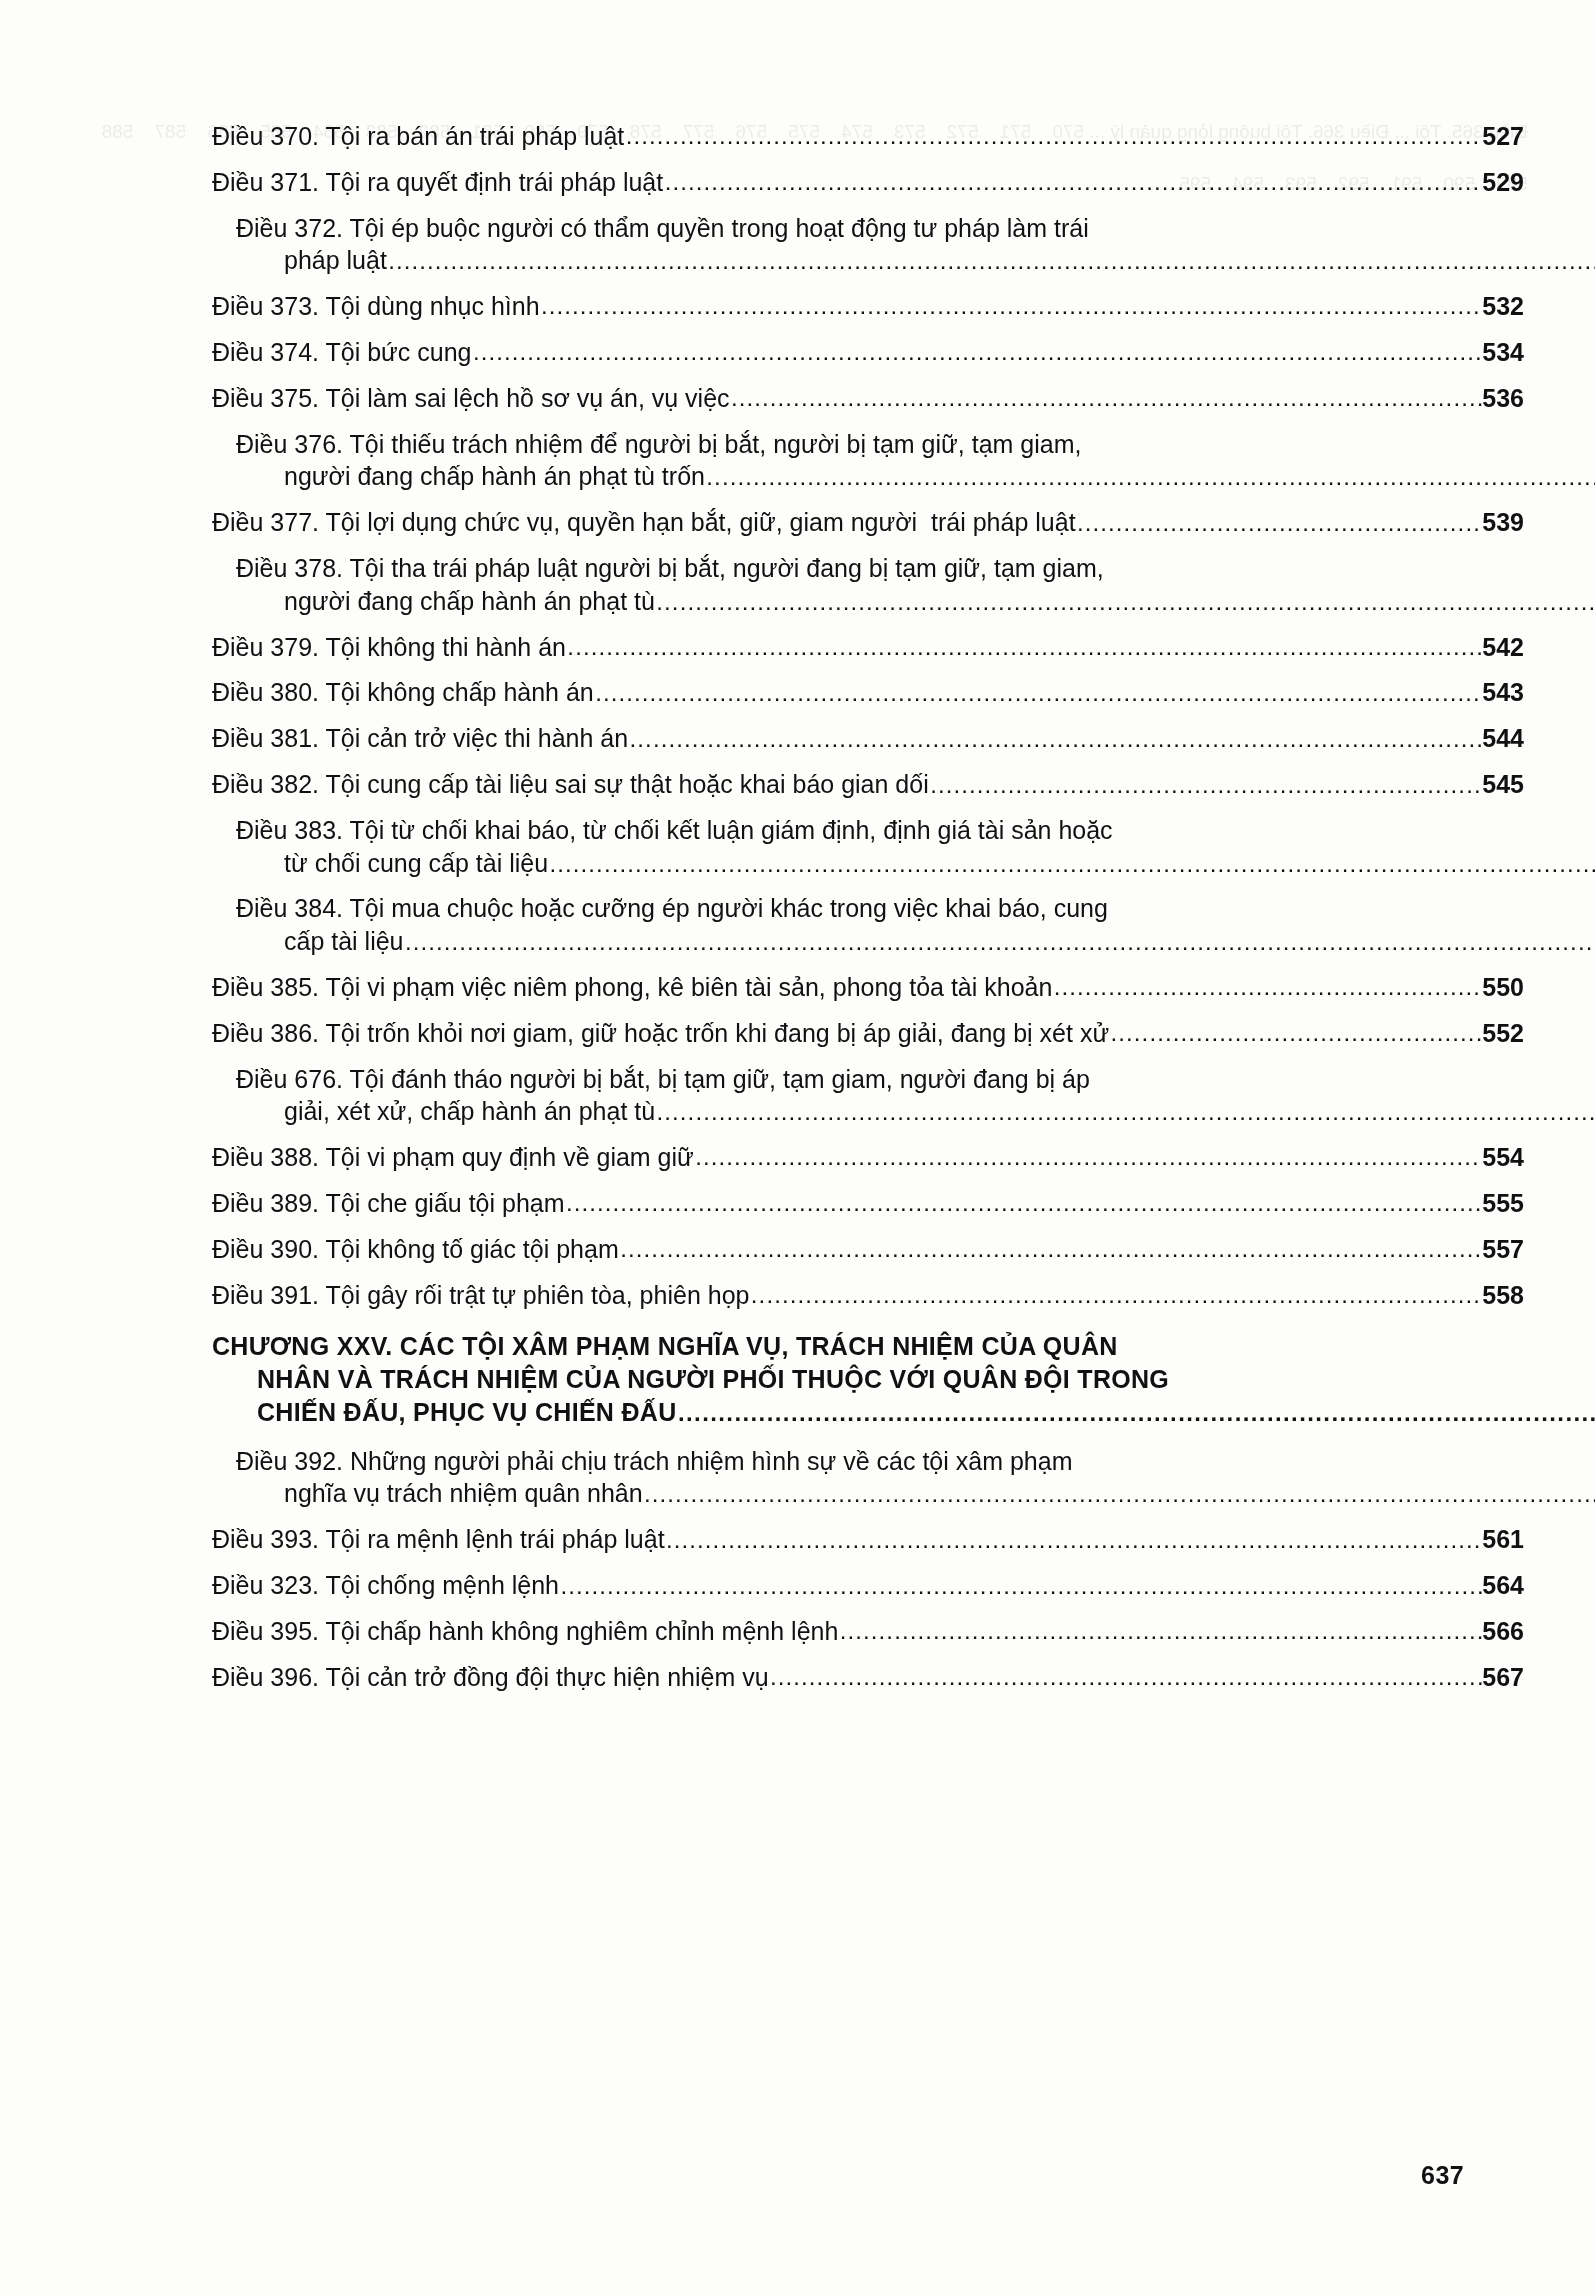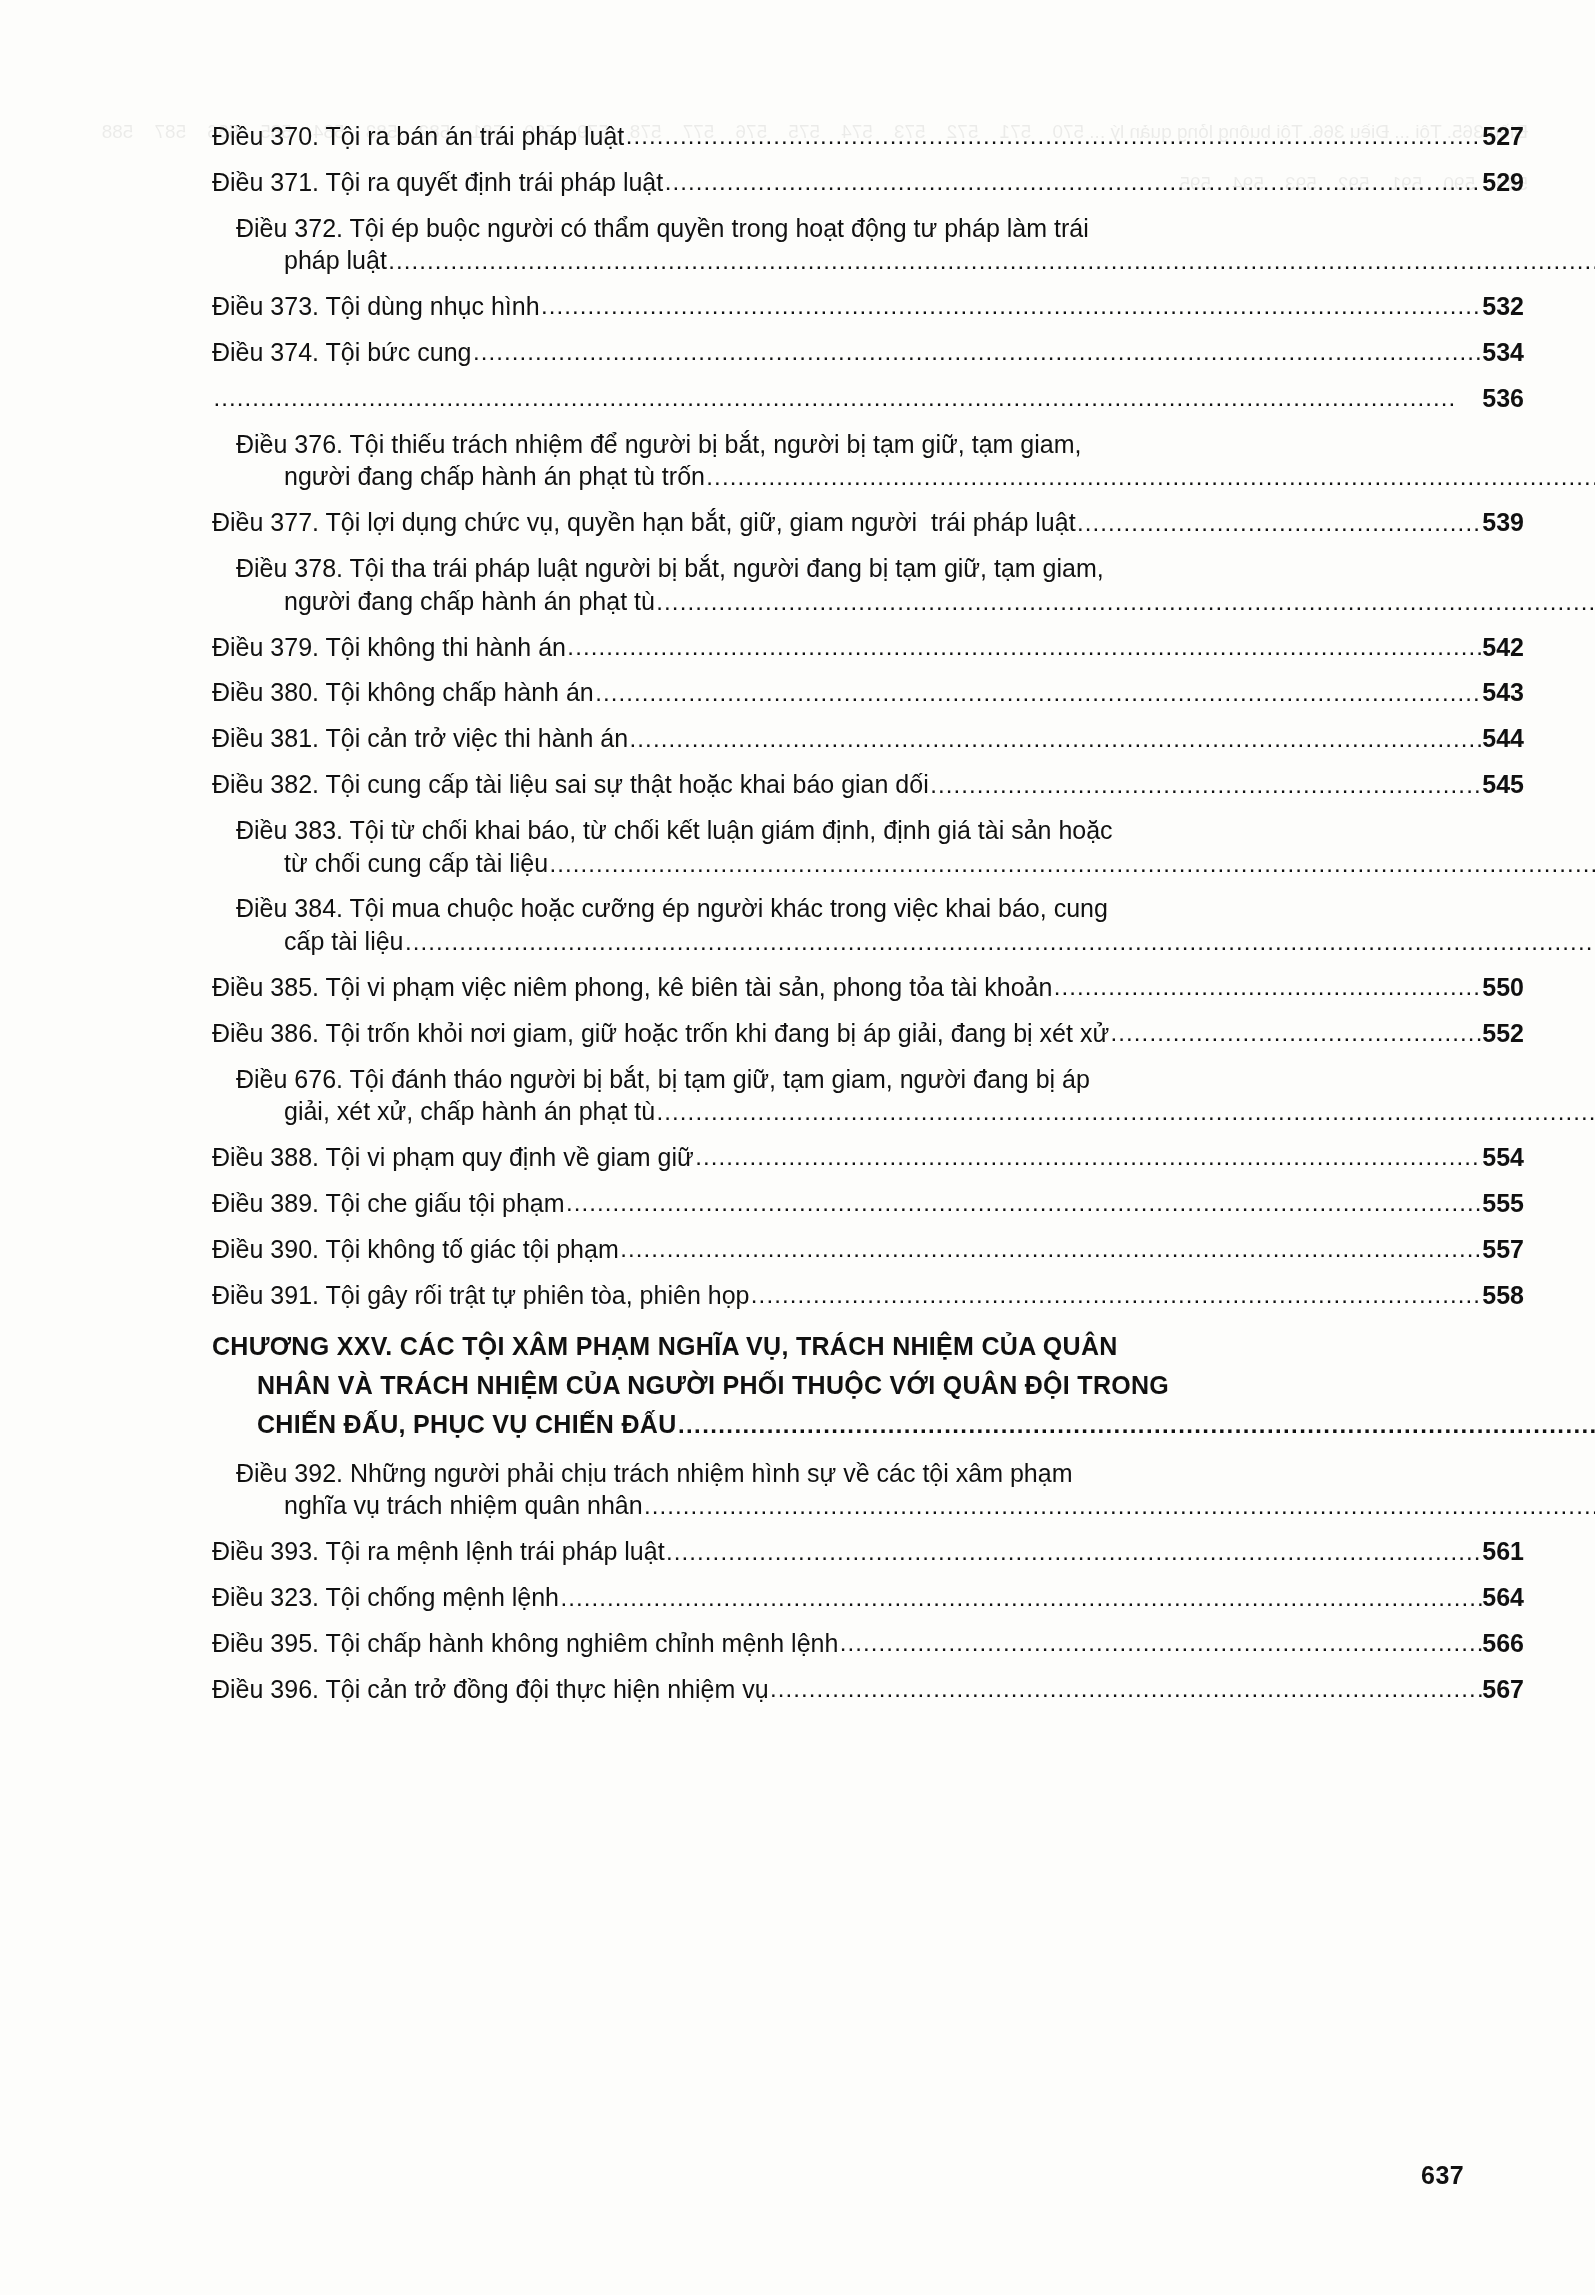"Điều 375. Tội làm sai" span.label { html: none -> <span>Điều 375. Tội làm sai lệch hồ sơ vụ án, vụ việc</span> }
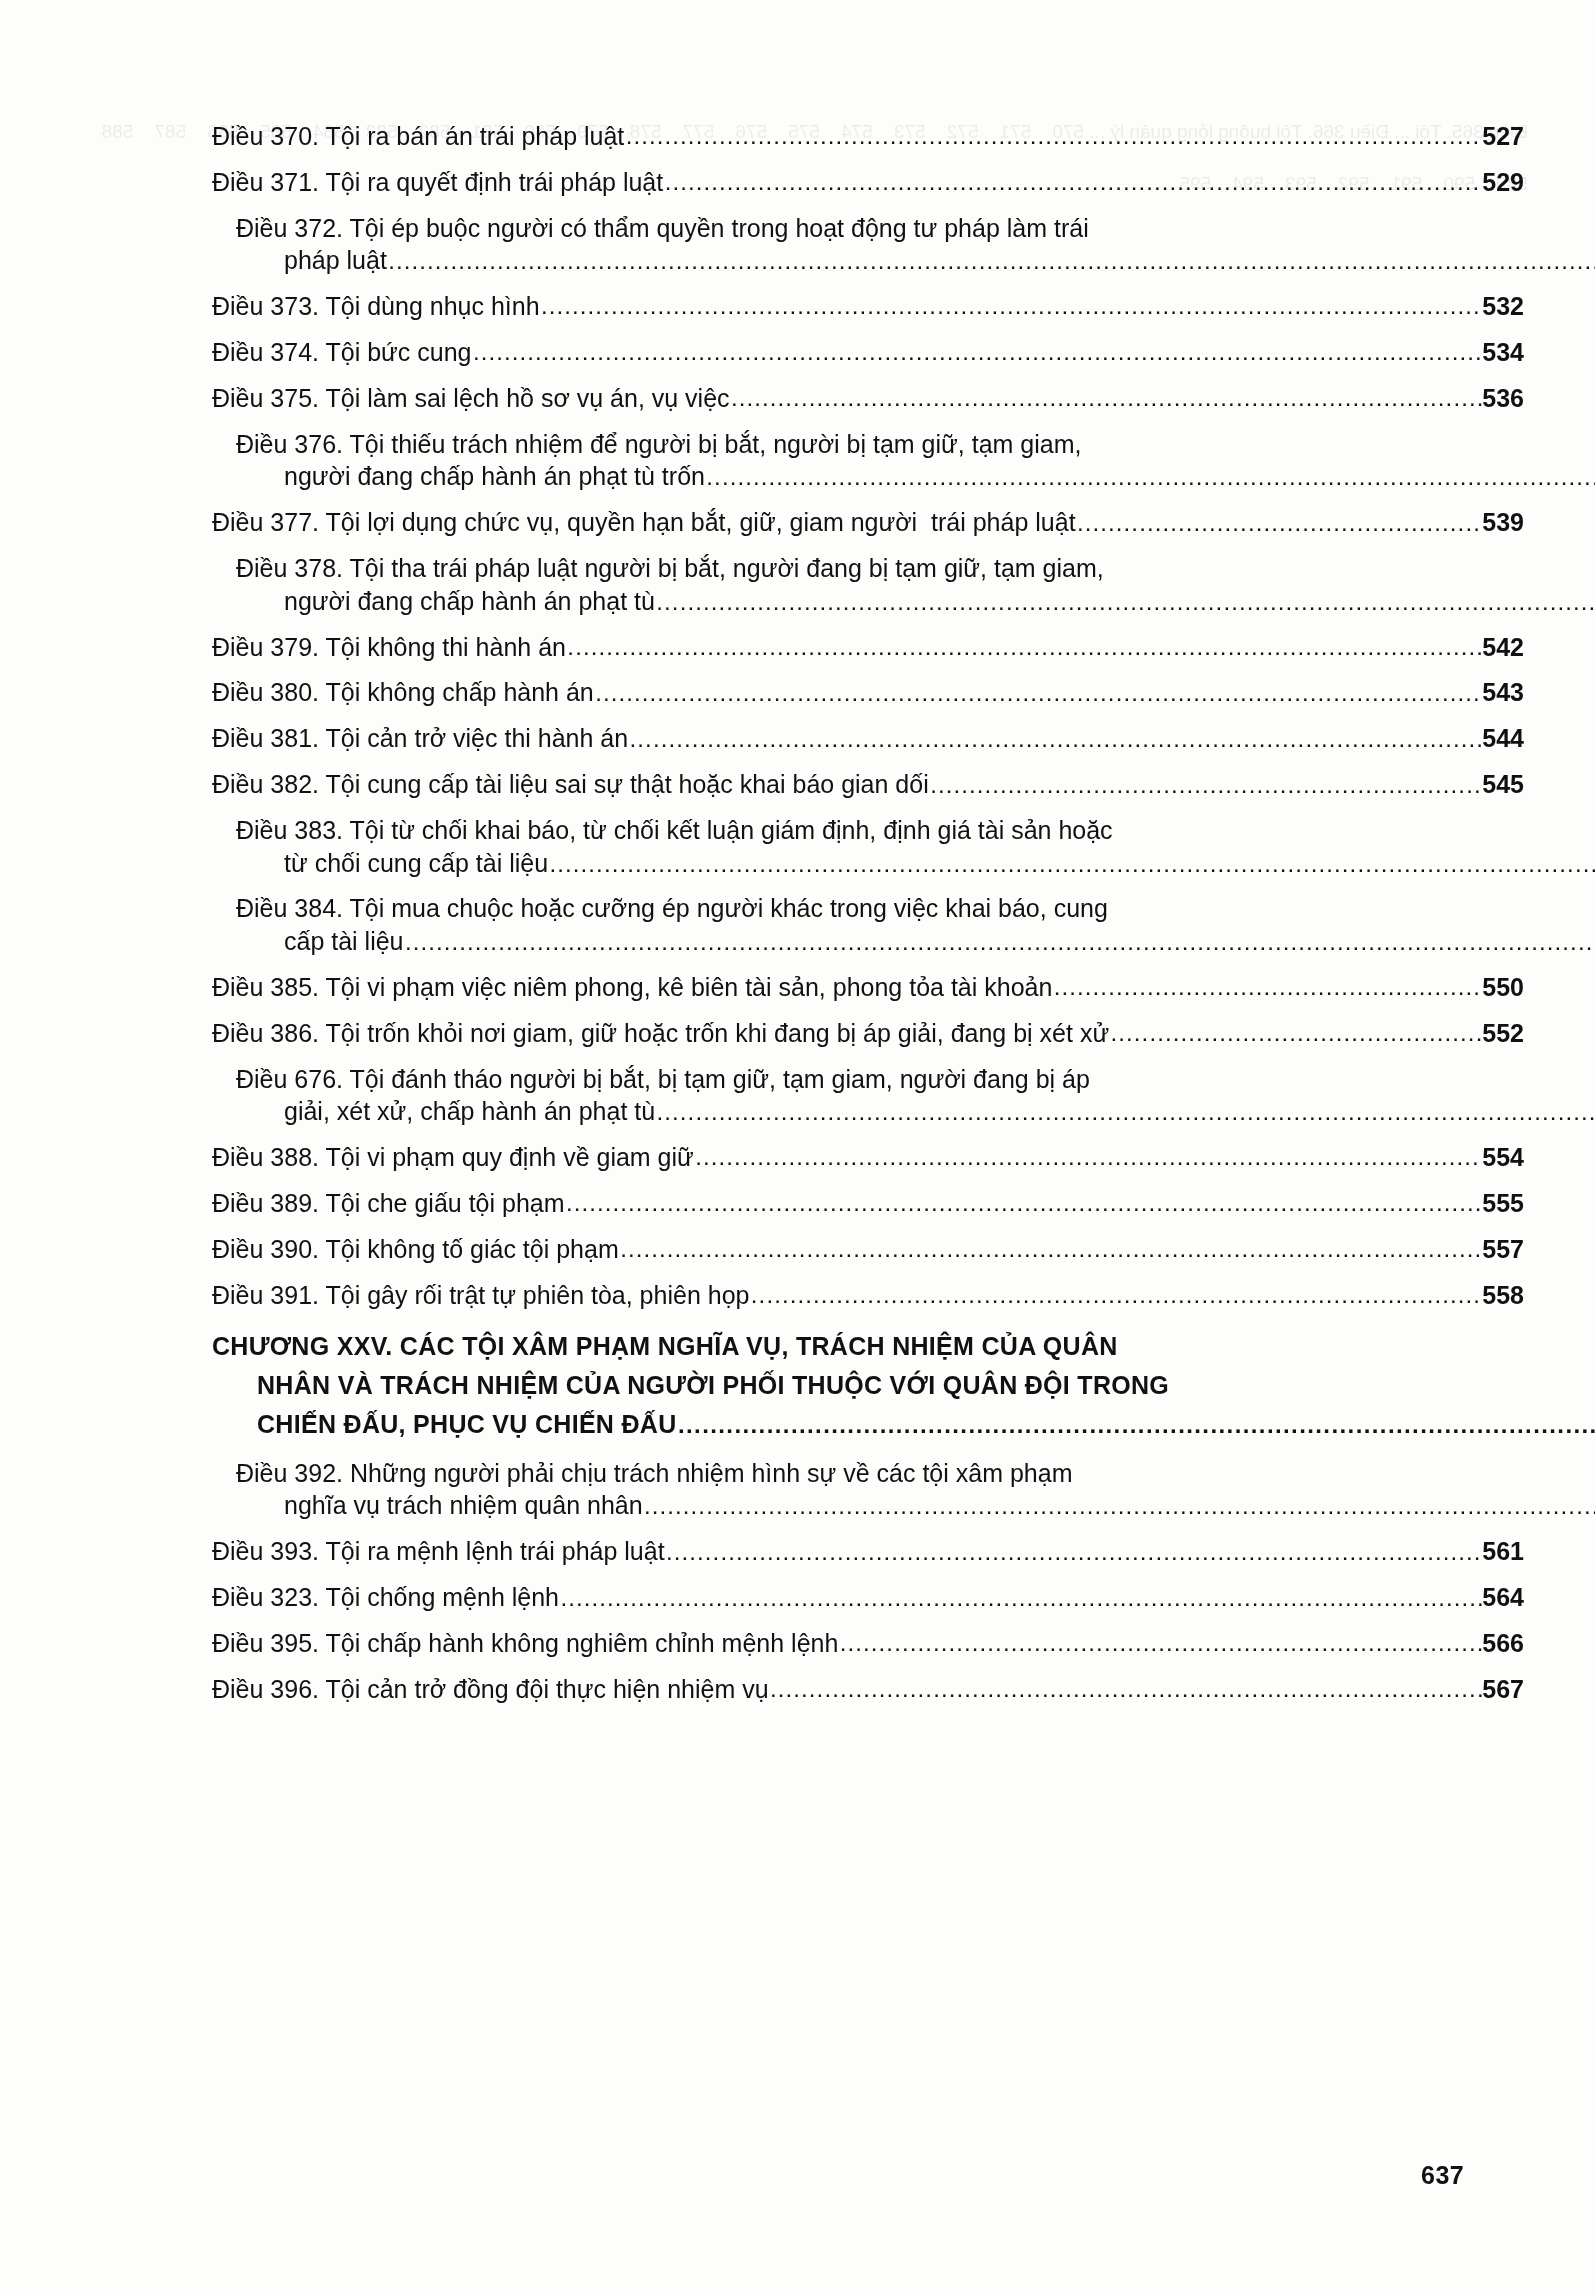"NHÂN VÀ TRÁCH NHIỆM CỦA" .chapter .cont-line { margin-top: 6px -> none }
